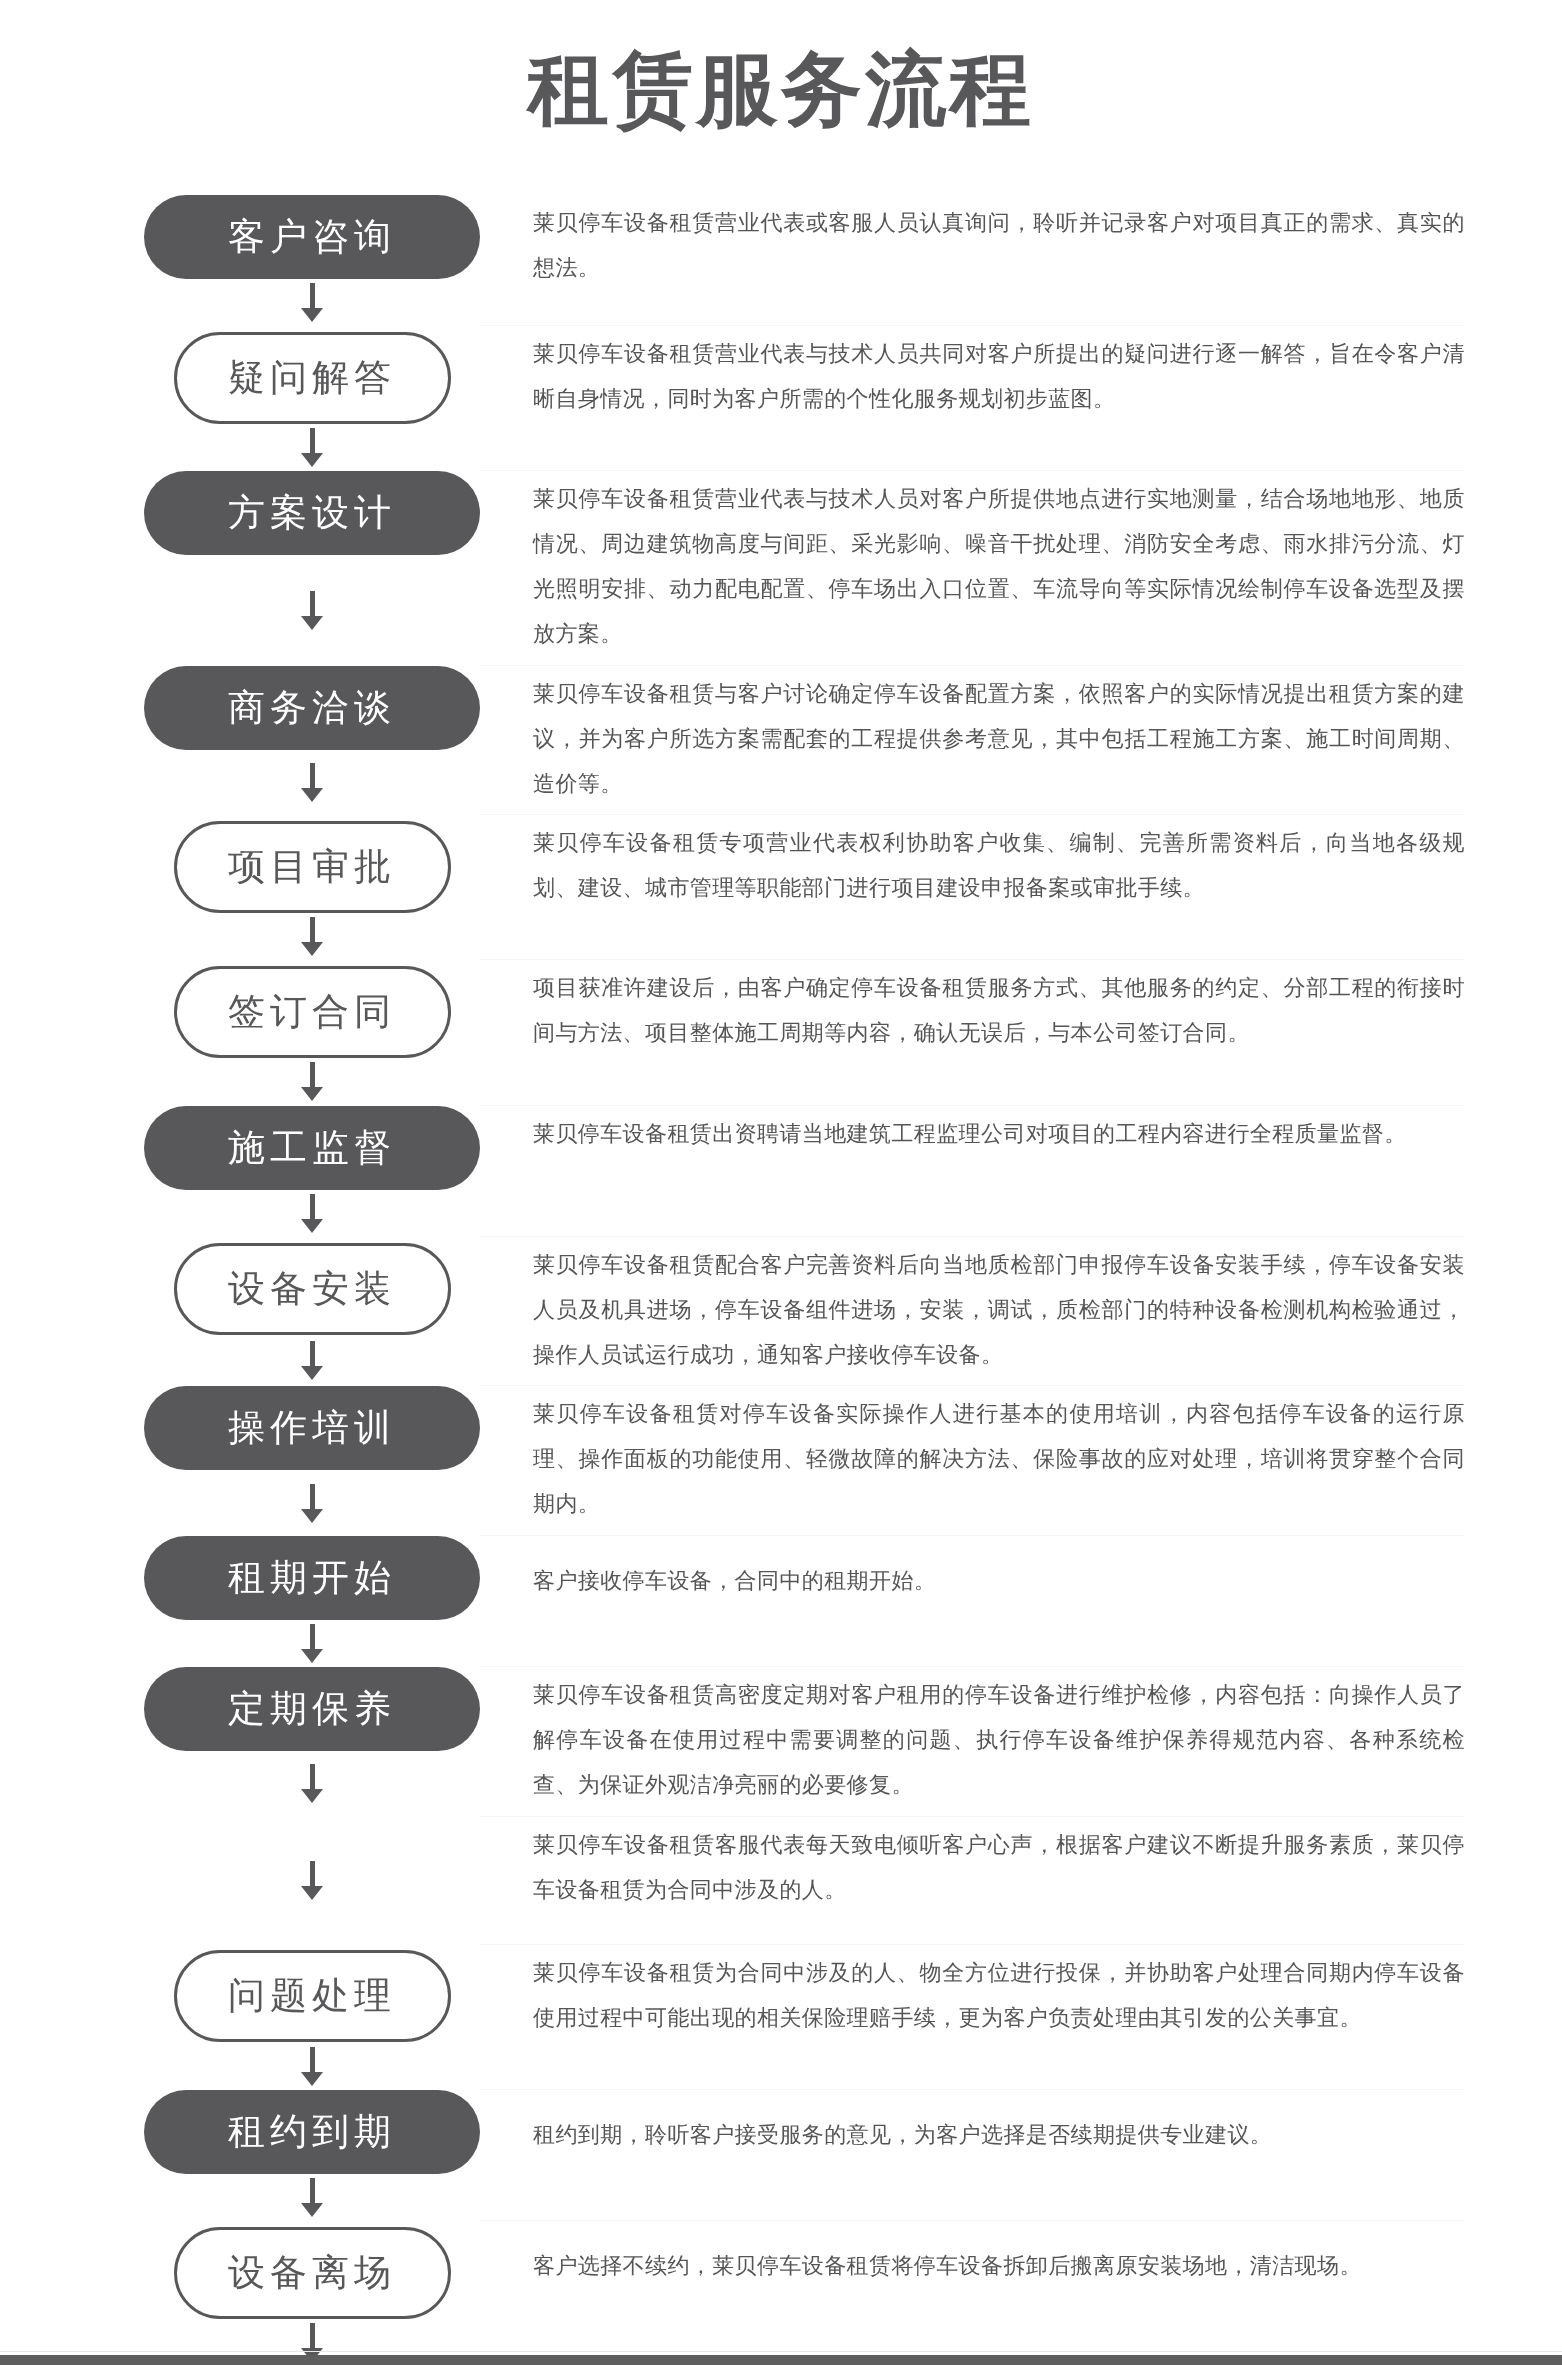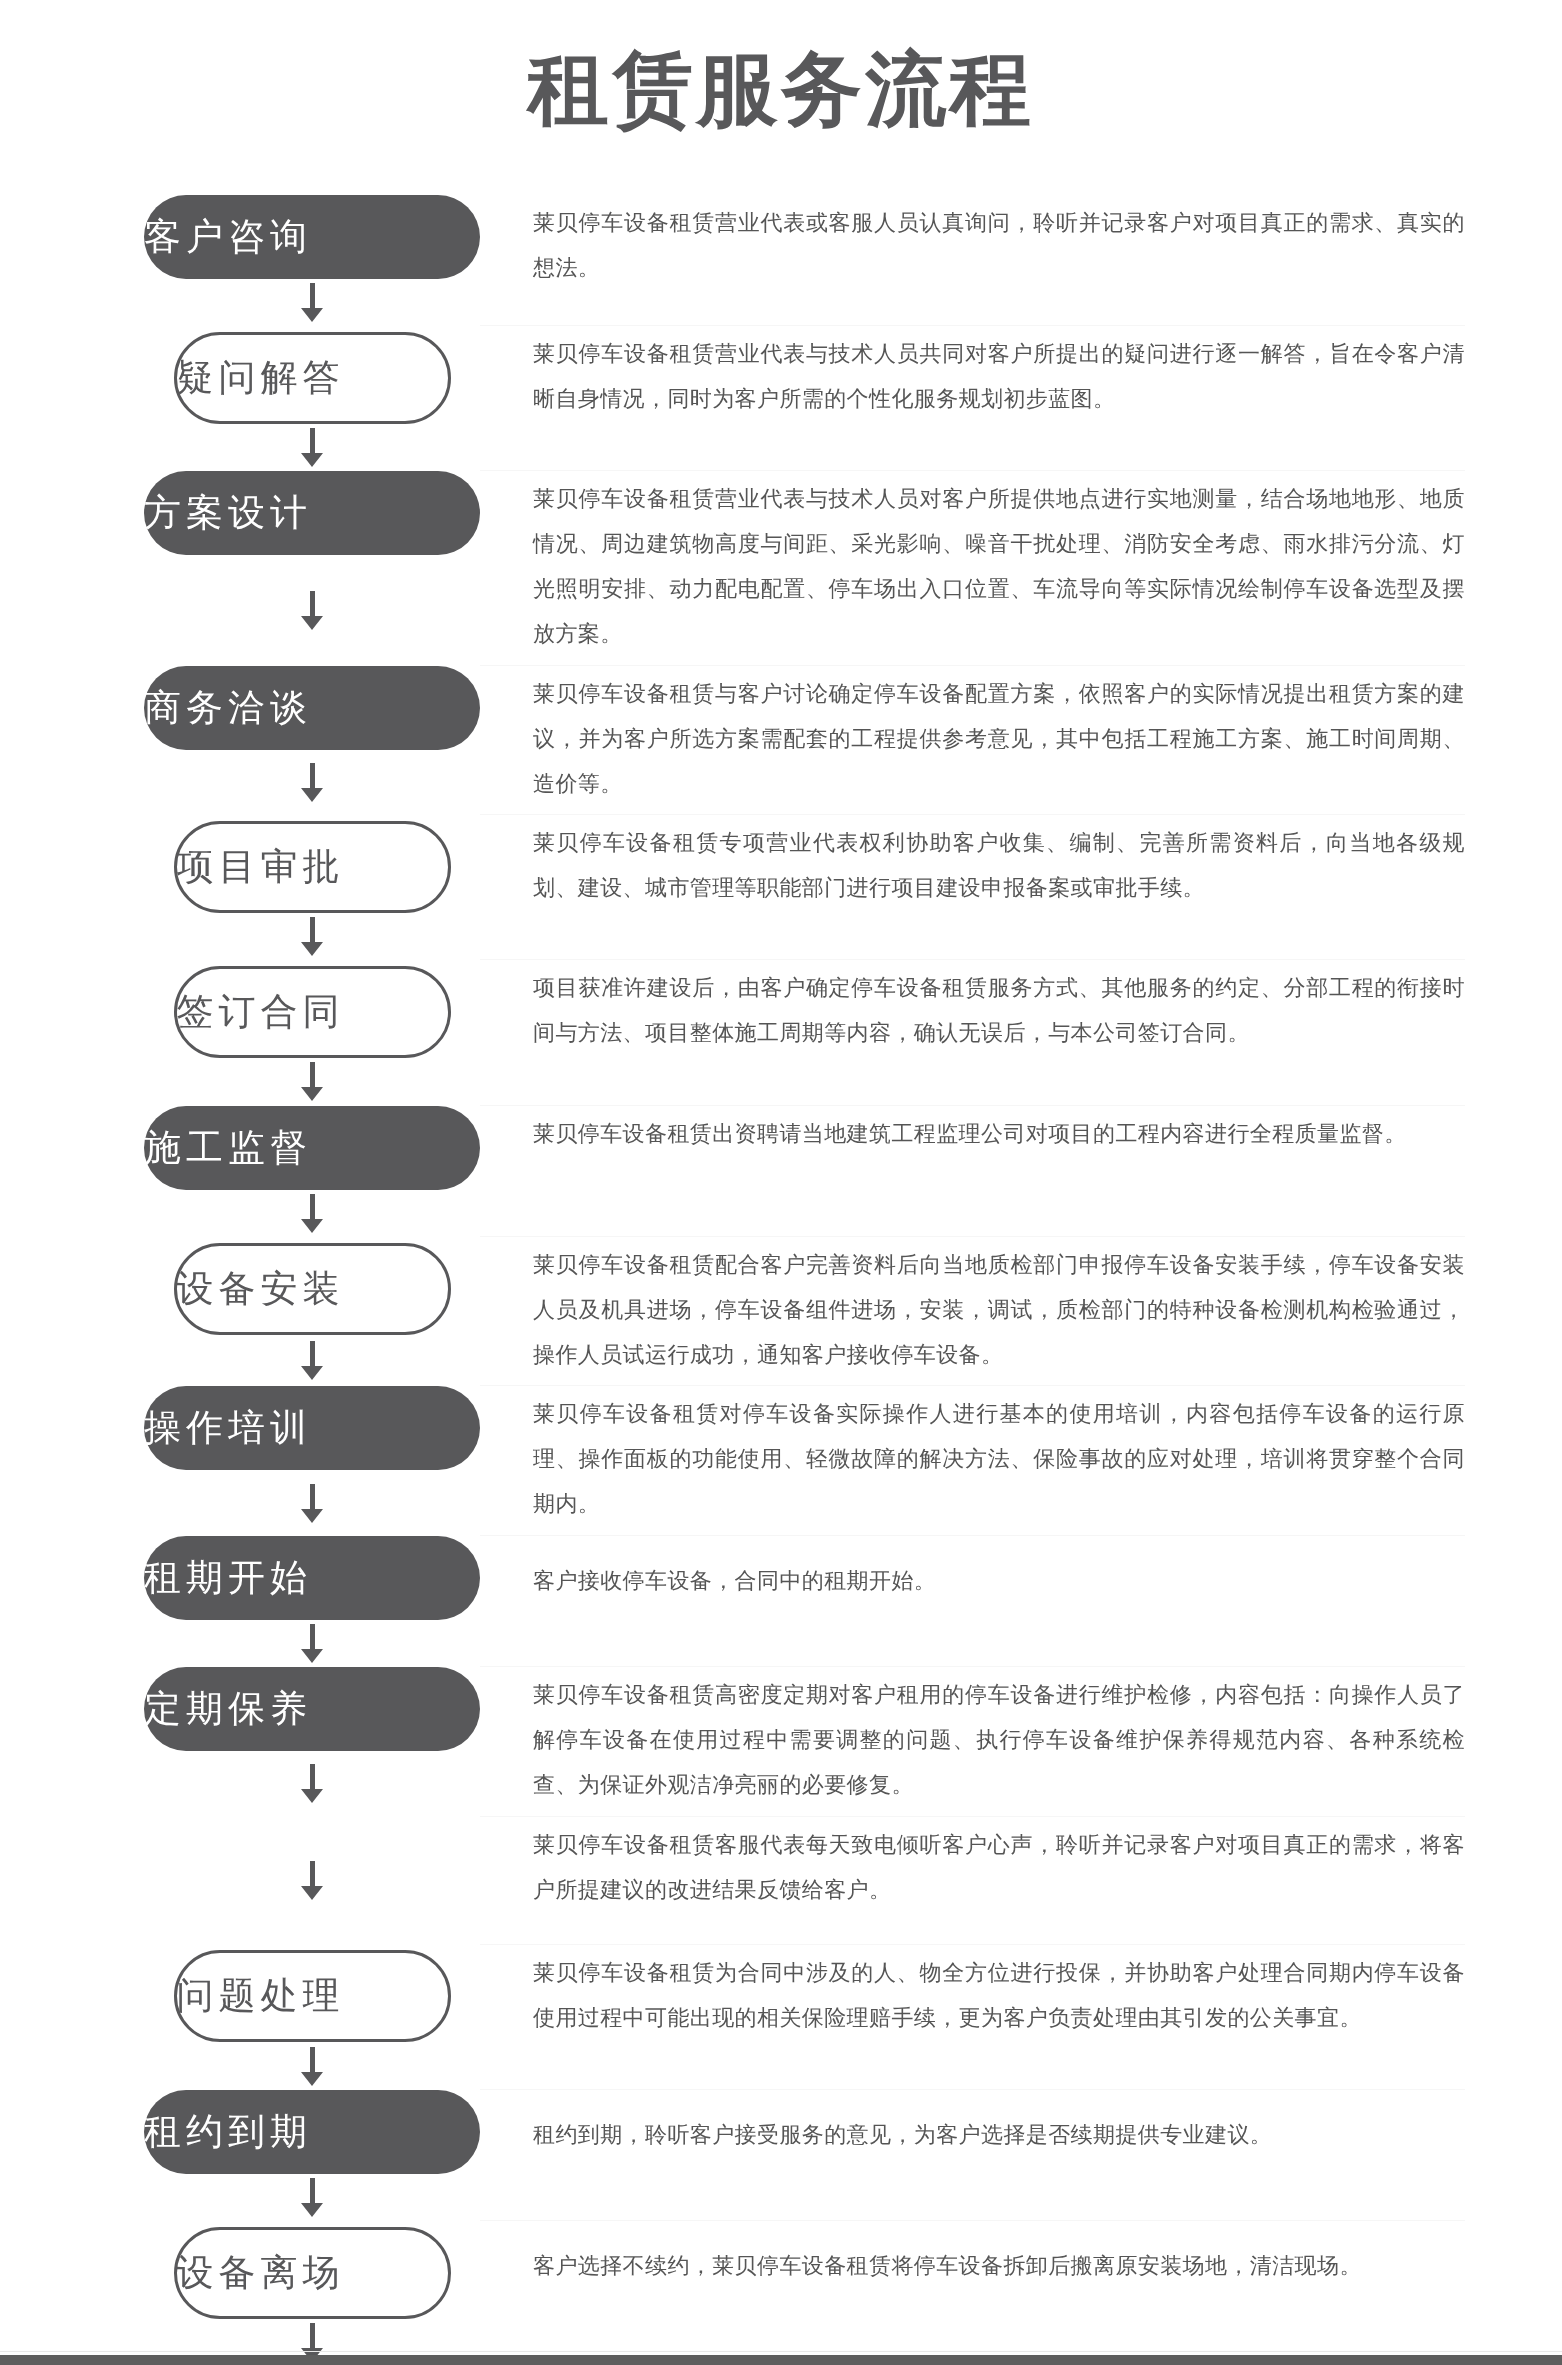"客户咨询" .pill { justify-content: none -> center }
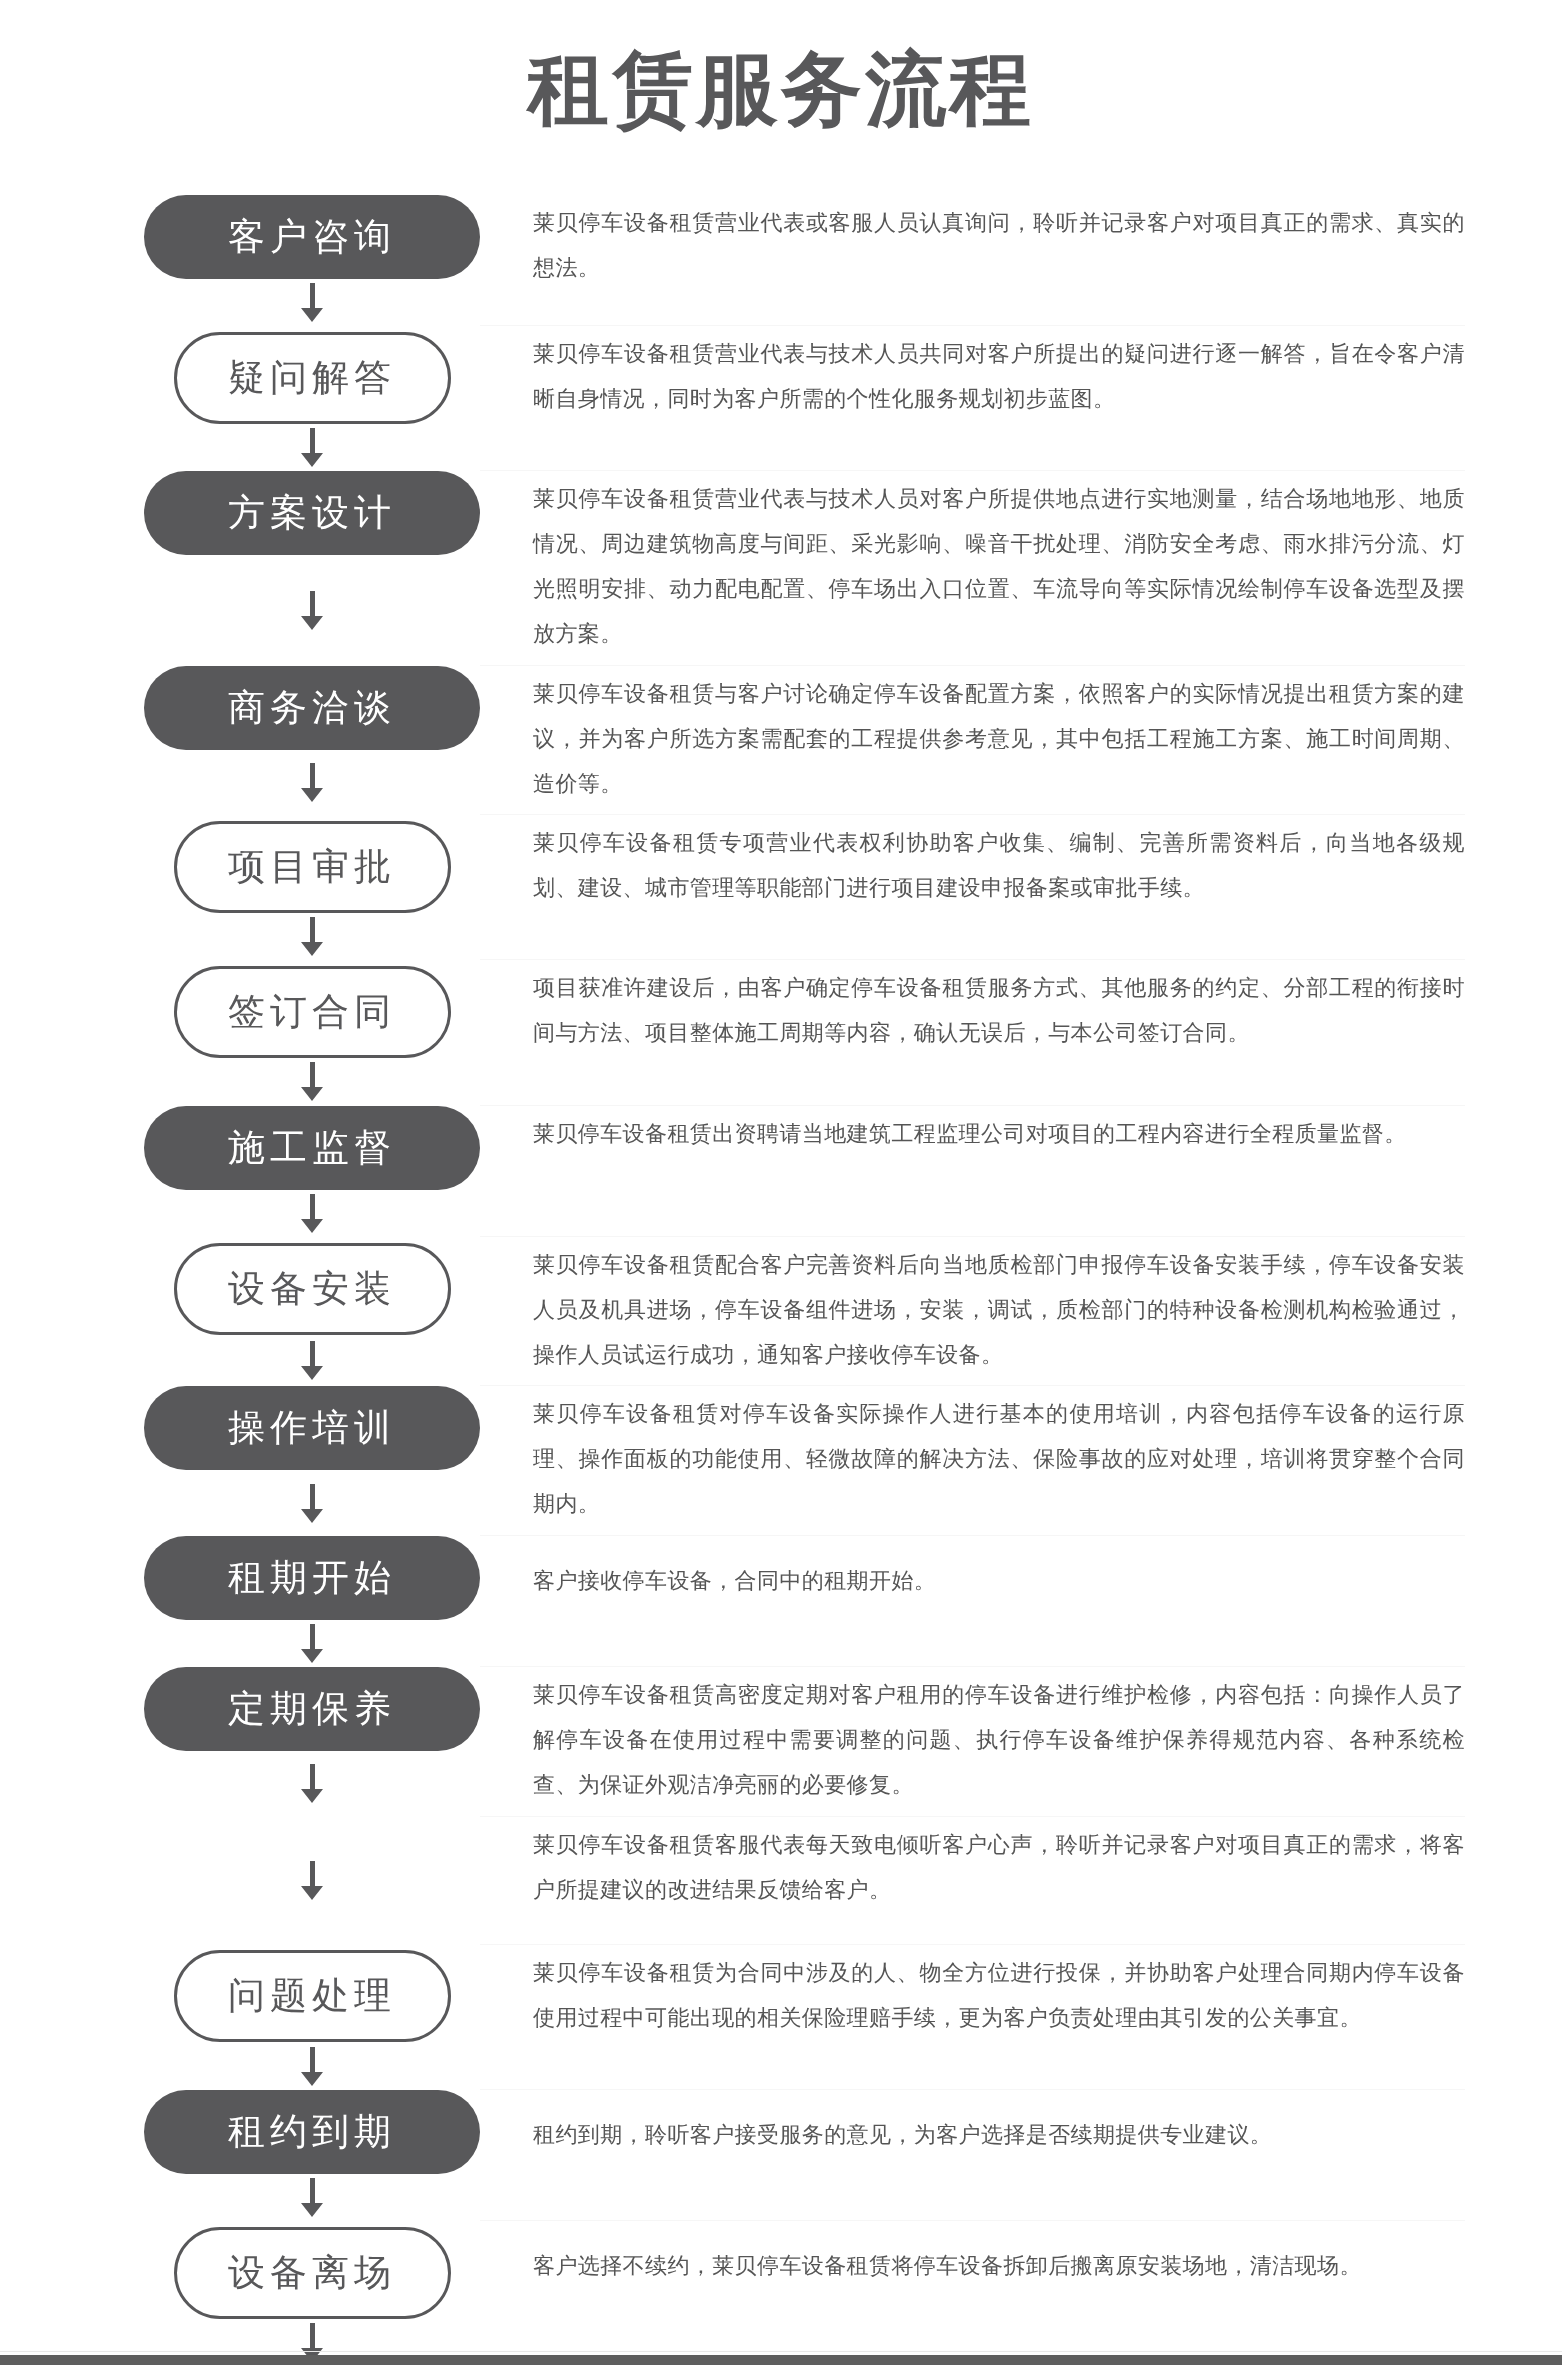"莱贝停车设备租赁客服代表每天致电倾听客户心声，聆听并记录客户对项目真正的需求，将" p.desc { text: 聆听并记录客户对项目真正的需求，将客户所提建议的改进结果反馈给客户 -> 根据客户建议不断提升服务素质，莱贝停车设备租赁为合同中涉及的人 }
